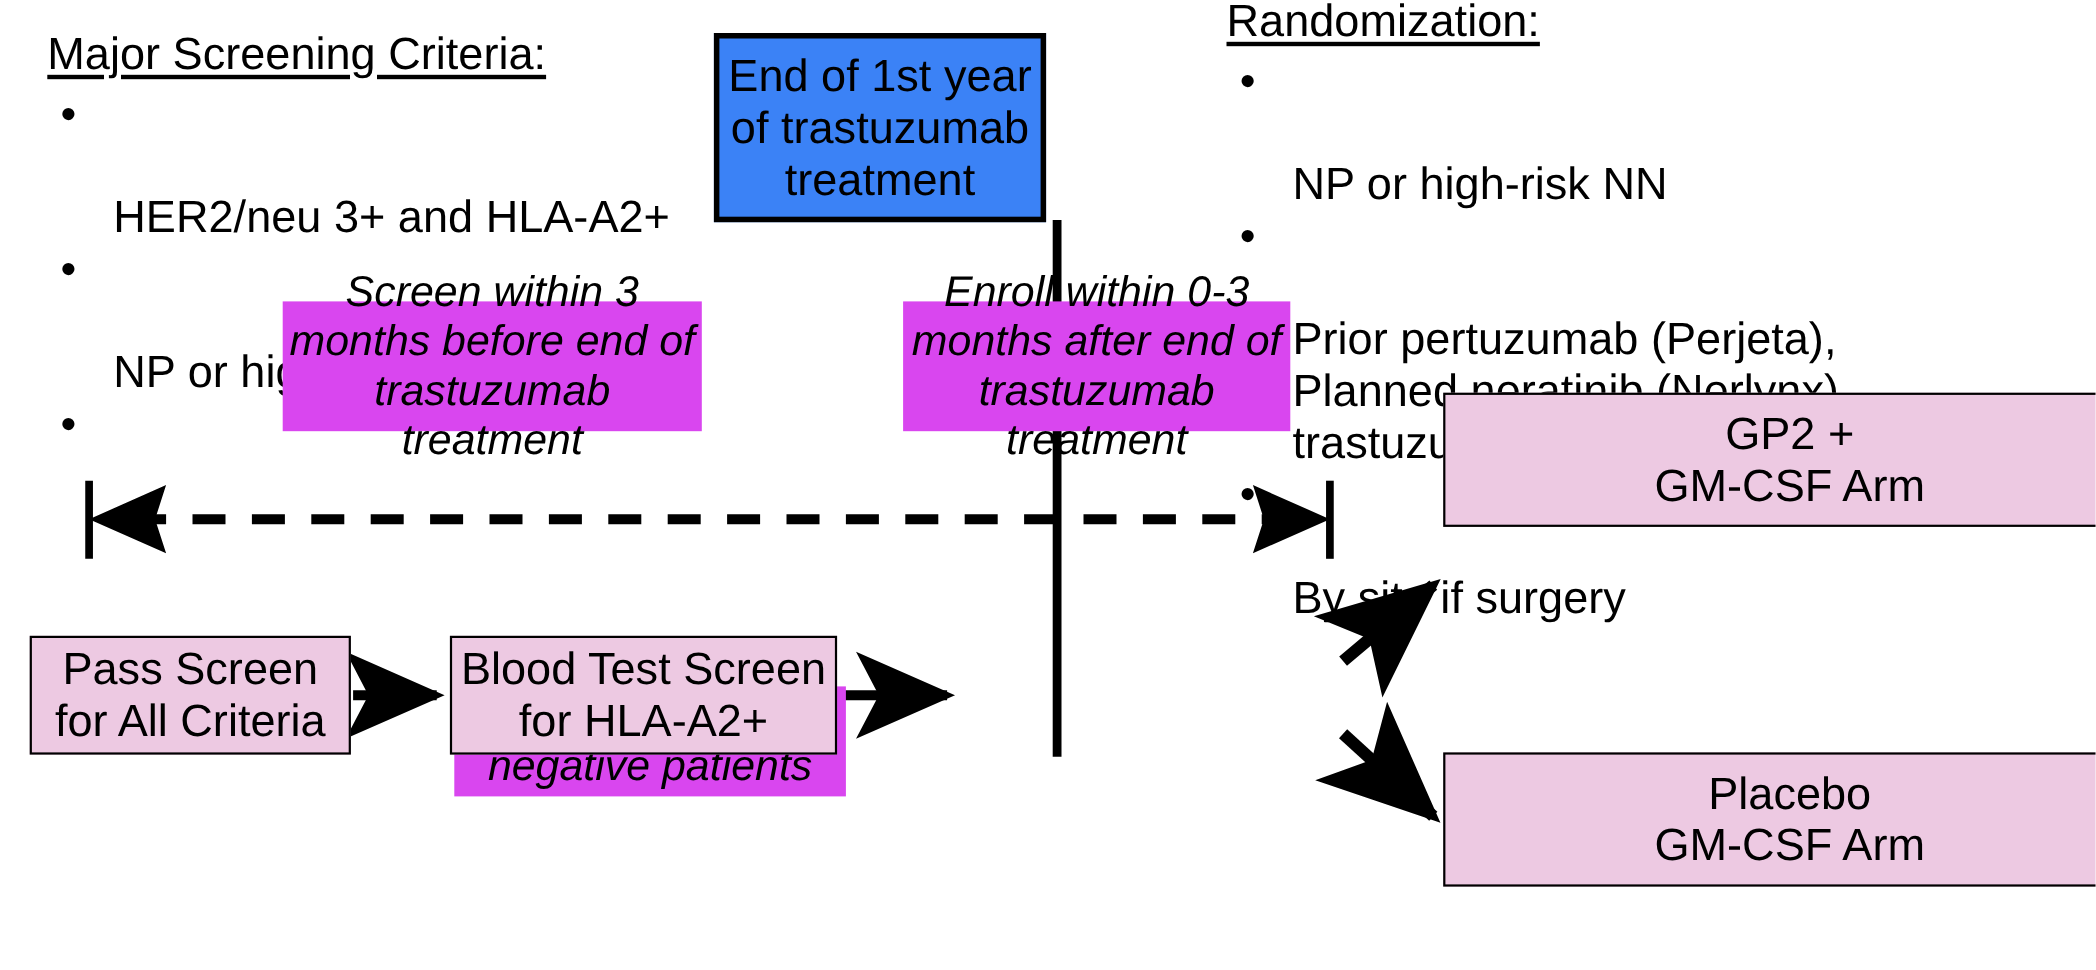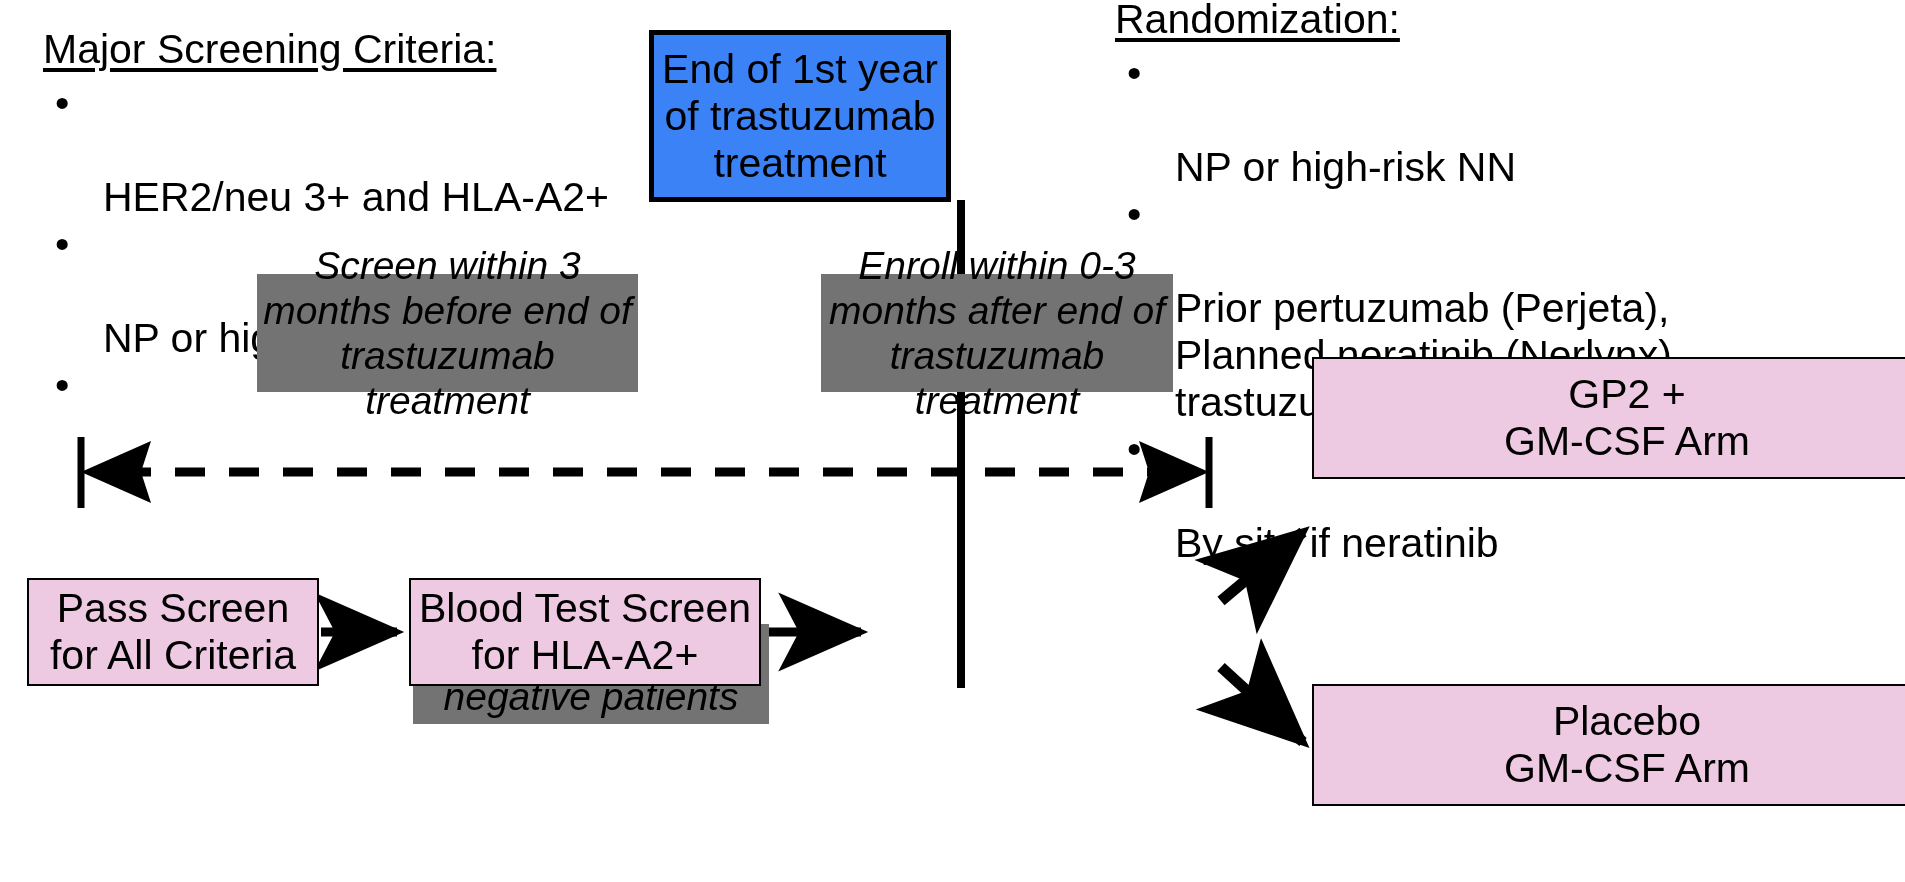"Screen within 3" .callout { background: #737373 -> #d946ef }
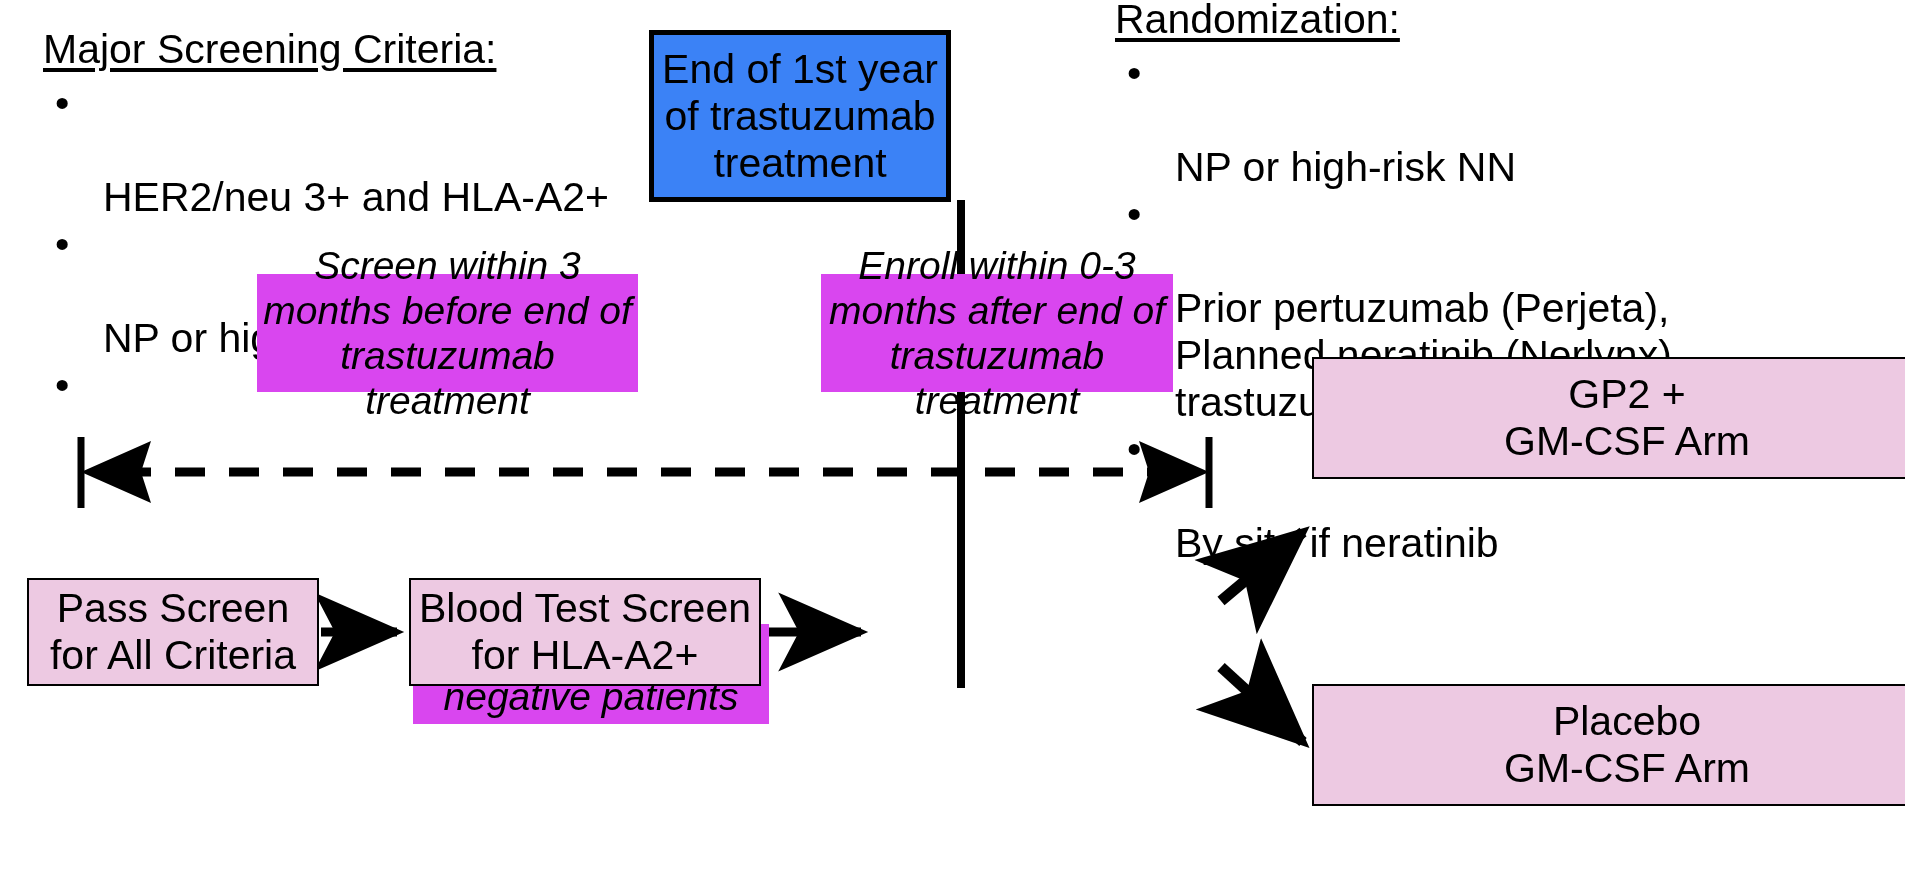"By site if neratinib" span { text: neratinib -> surgery }
